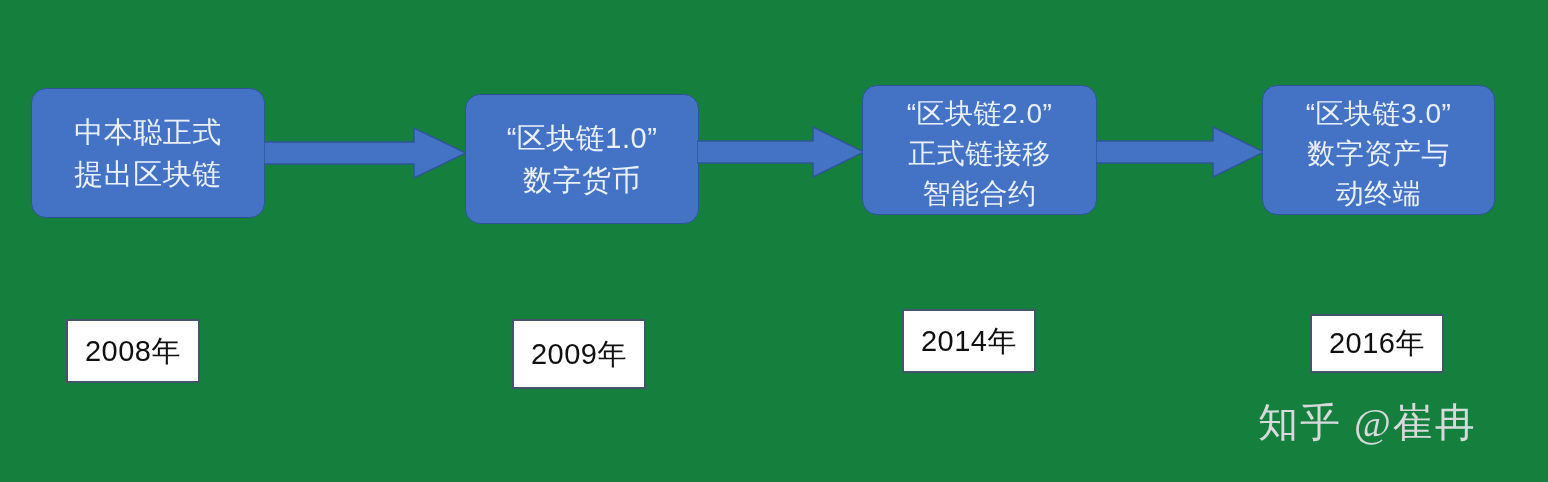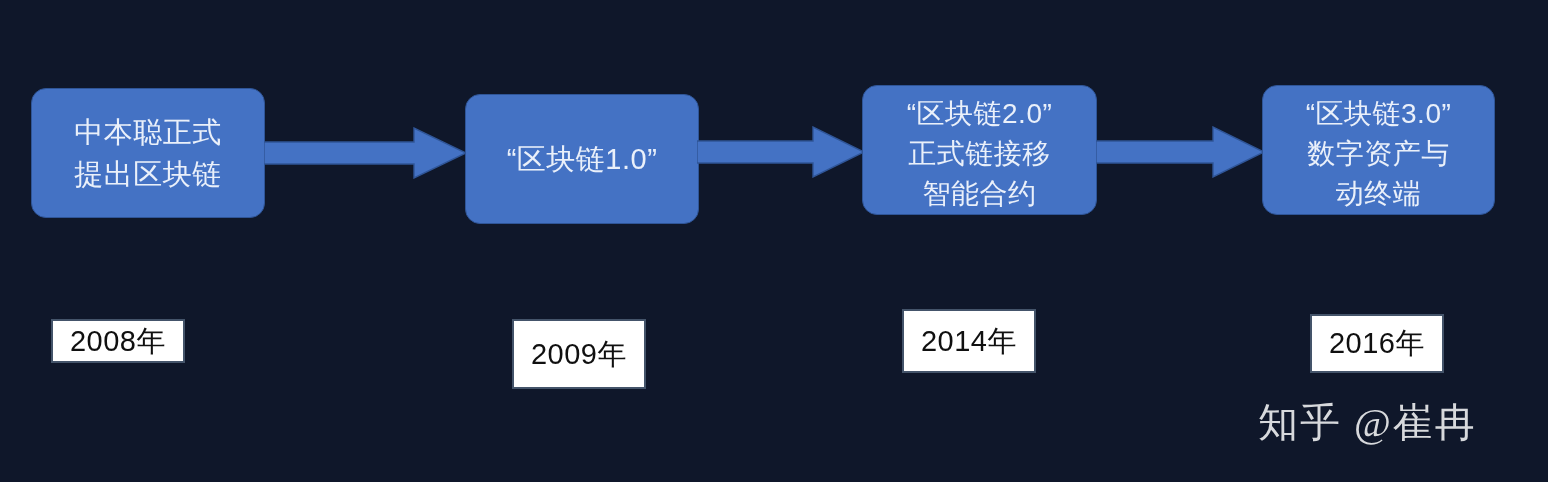"中本聪正式" #canvas { background: #0f172a -> #15803d }
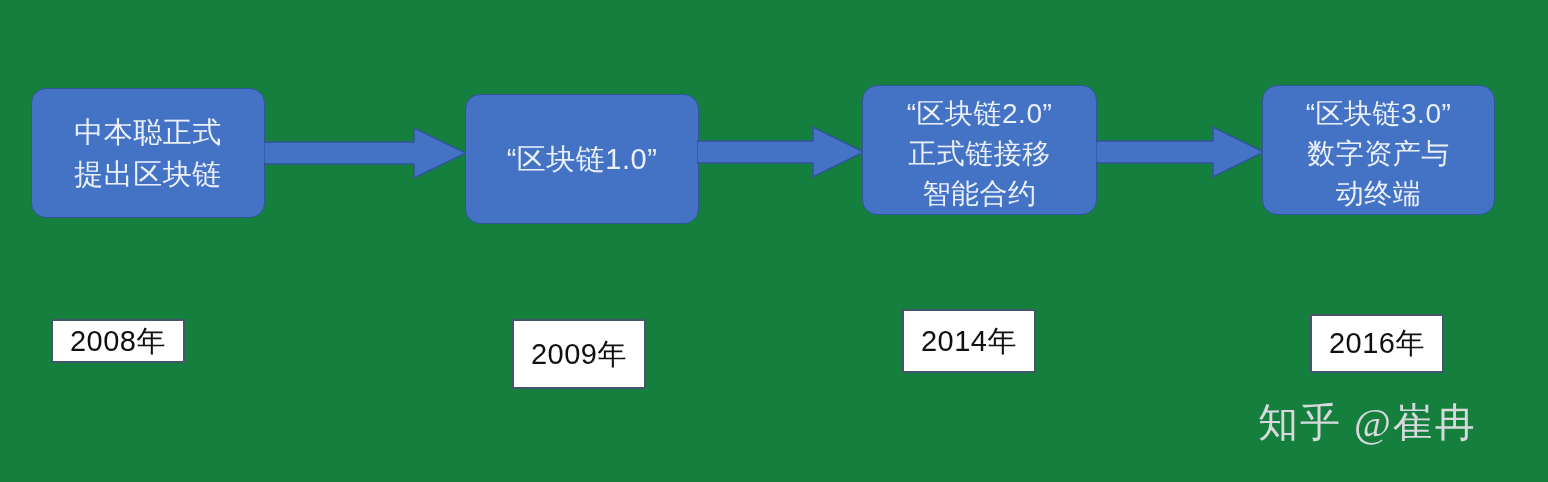"数字货币" span.line { html: none -> <span>数字货币</span> }
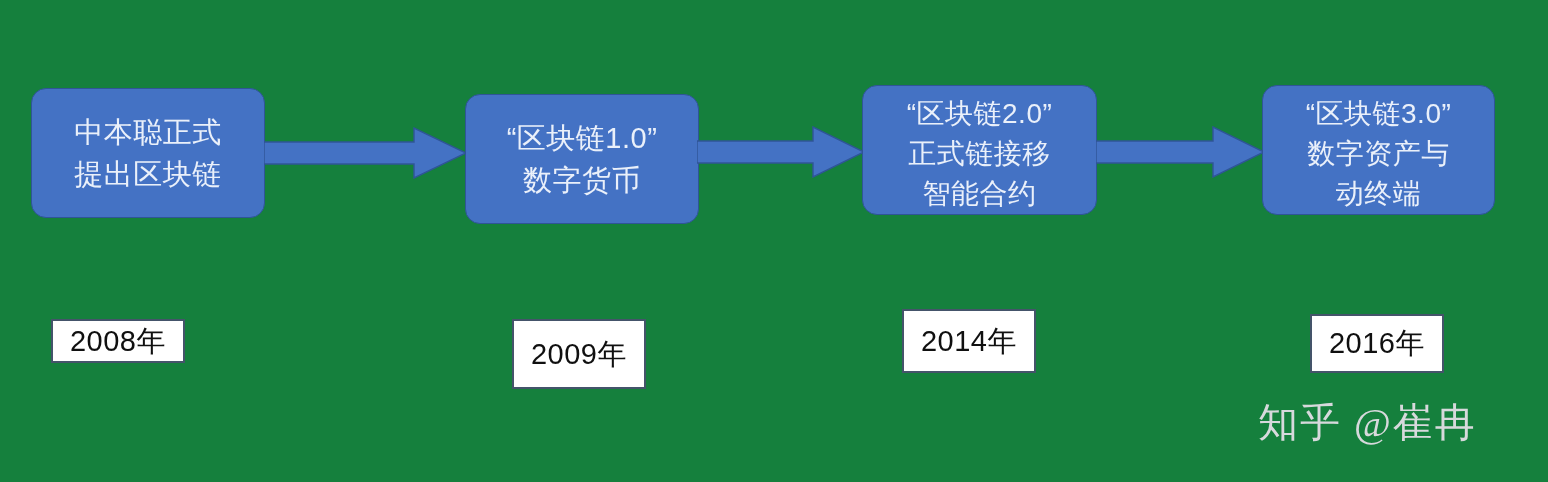"2008年" div.year-box { height: 44px -> 64px; left: 51px -> 66px }
